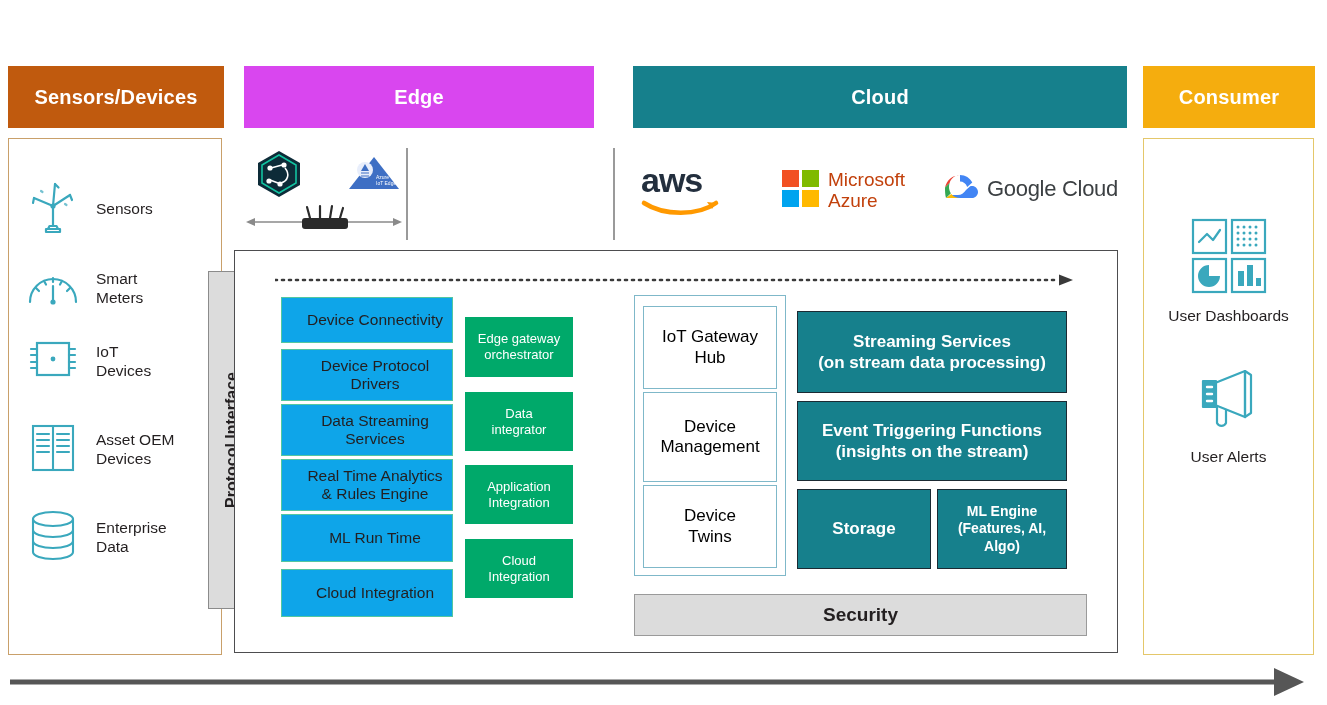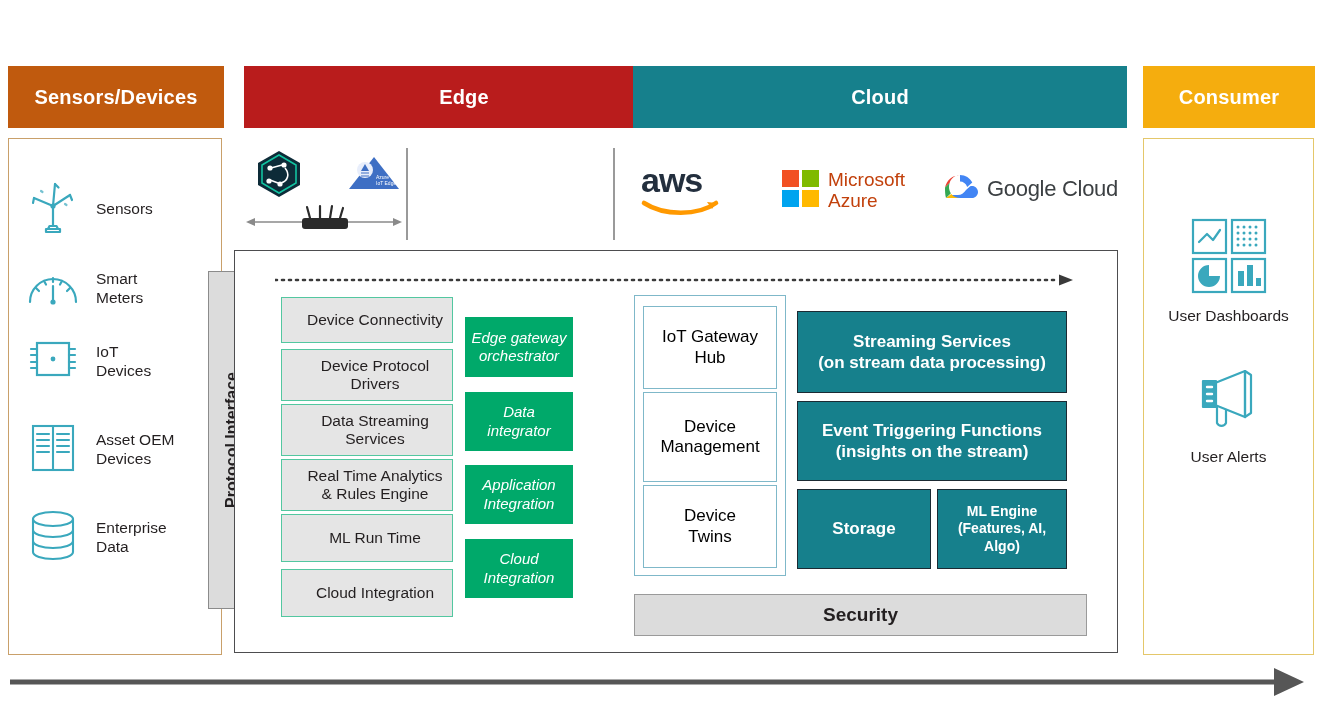"Edge" #band-edge { background: #b91c1c -> #d946ef; padding-left: 45px -> none }
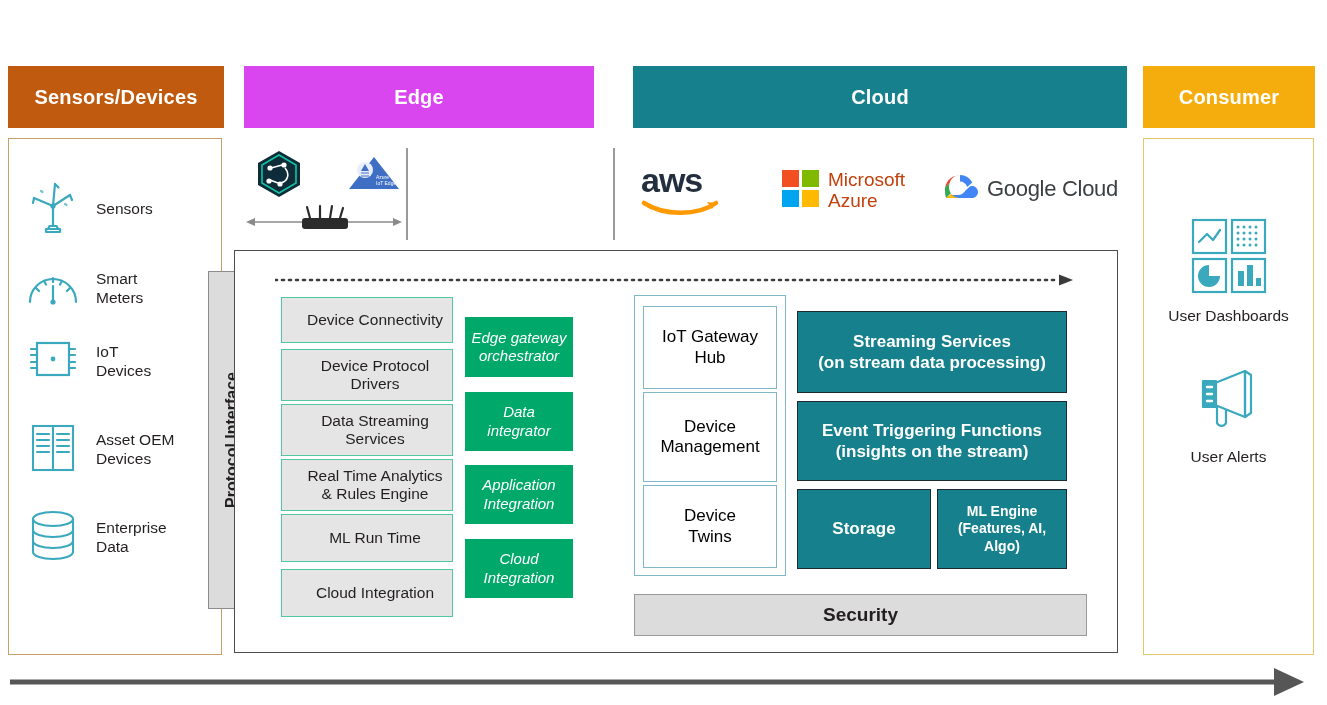"Device Connectivity" .edge-box { background: #e5e5e5 -> #0ea5e9 }
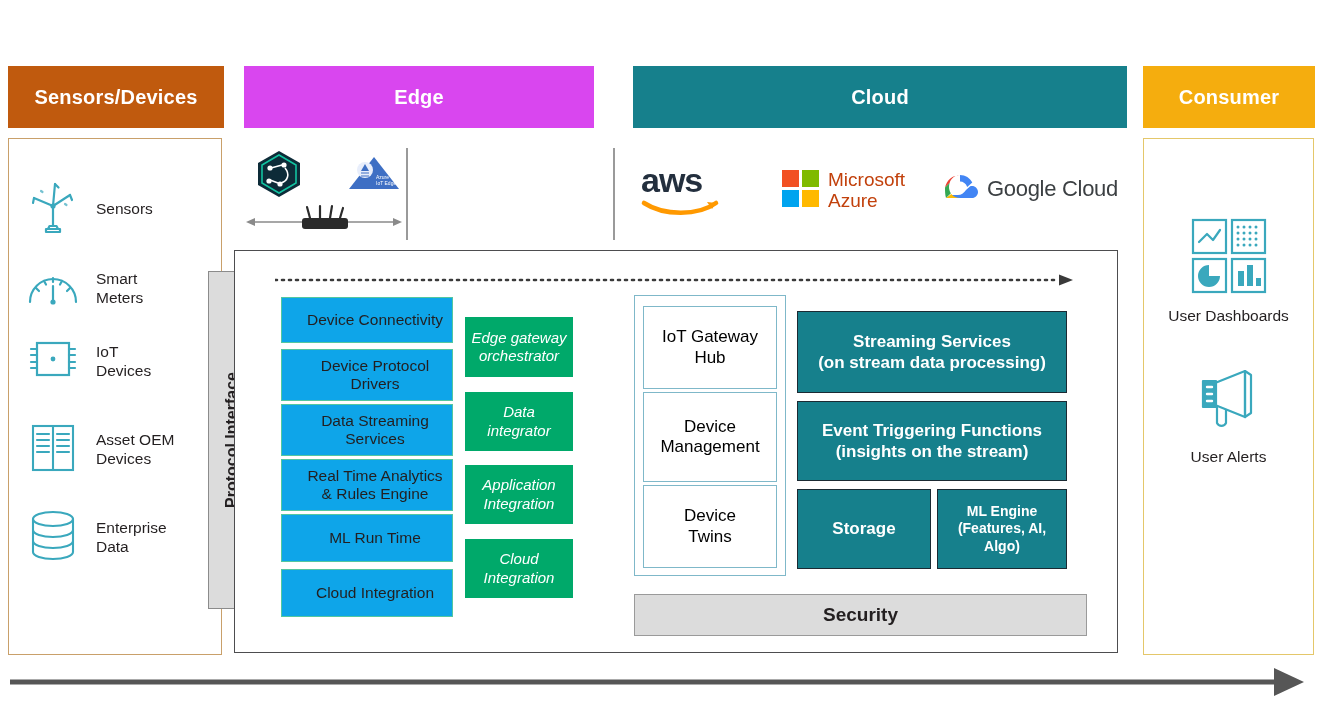"Edge gateway" .edge-green { font-size: 15px -> 13px; font-style: italic -> none }
